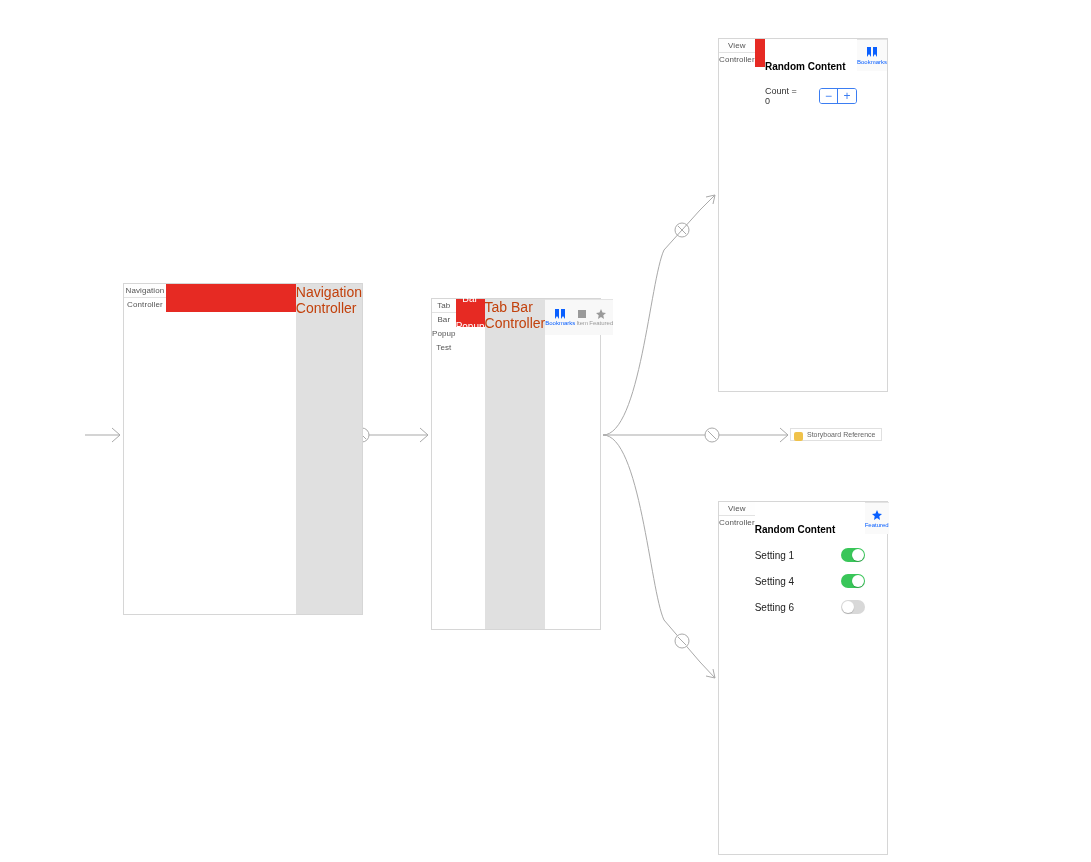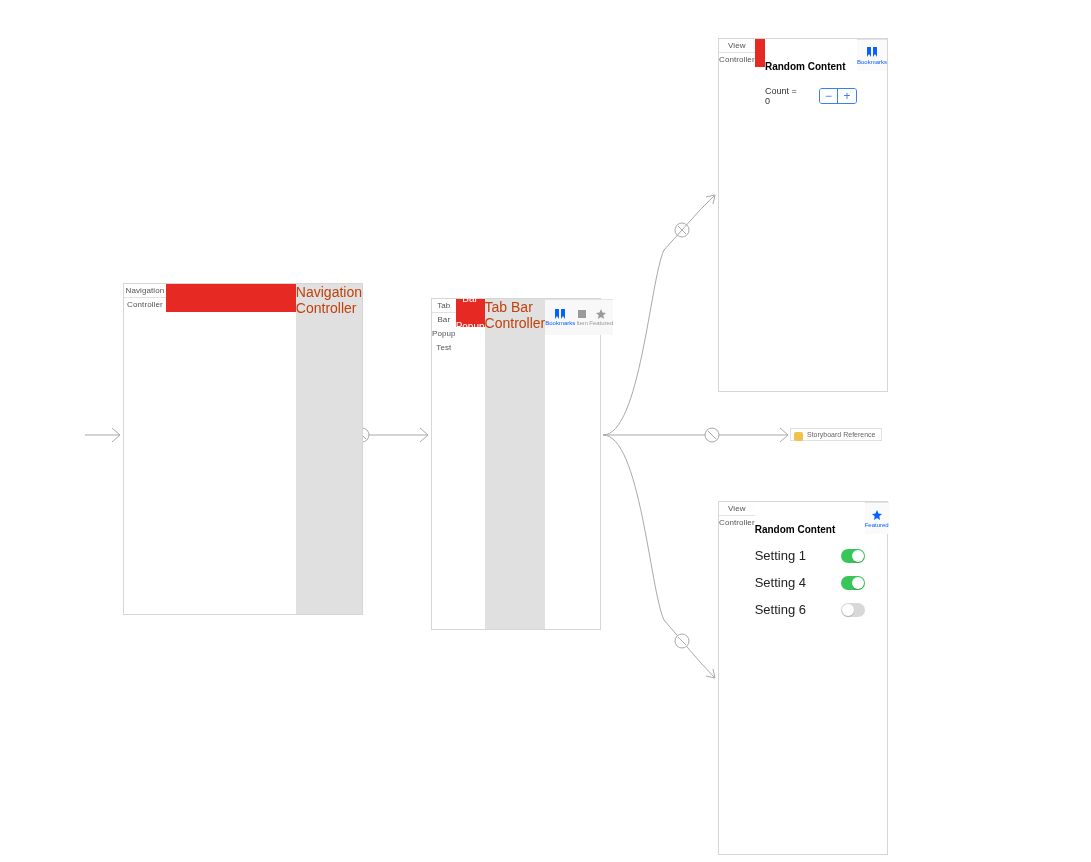"Setting 1" .setting-row { font-size: 13px -> 10px }
